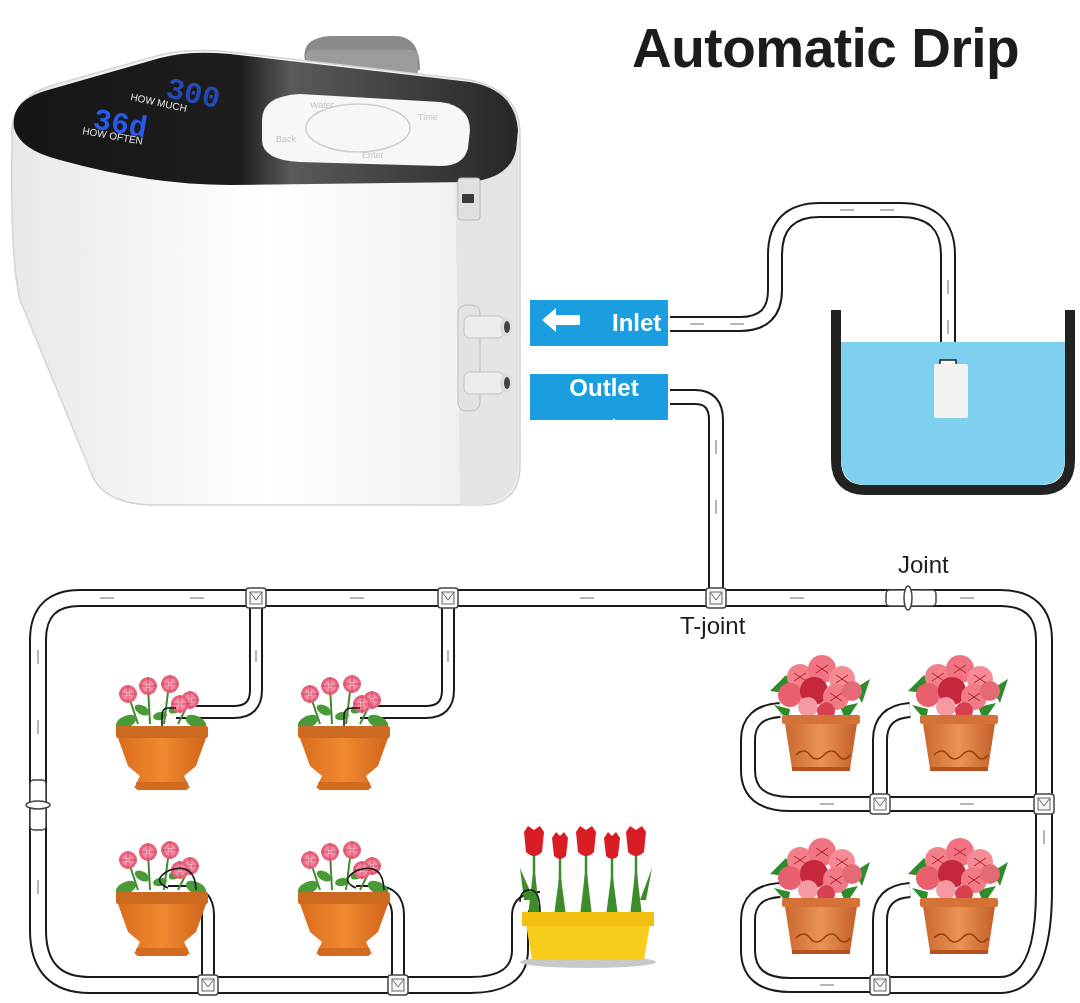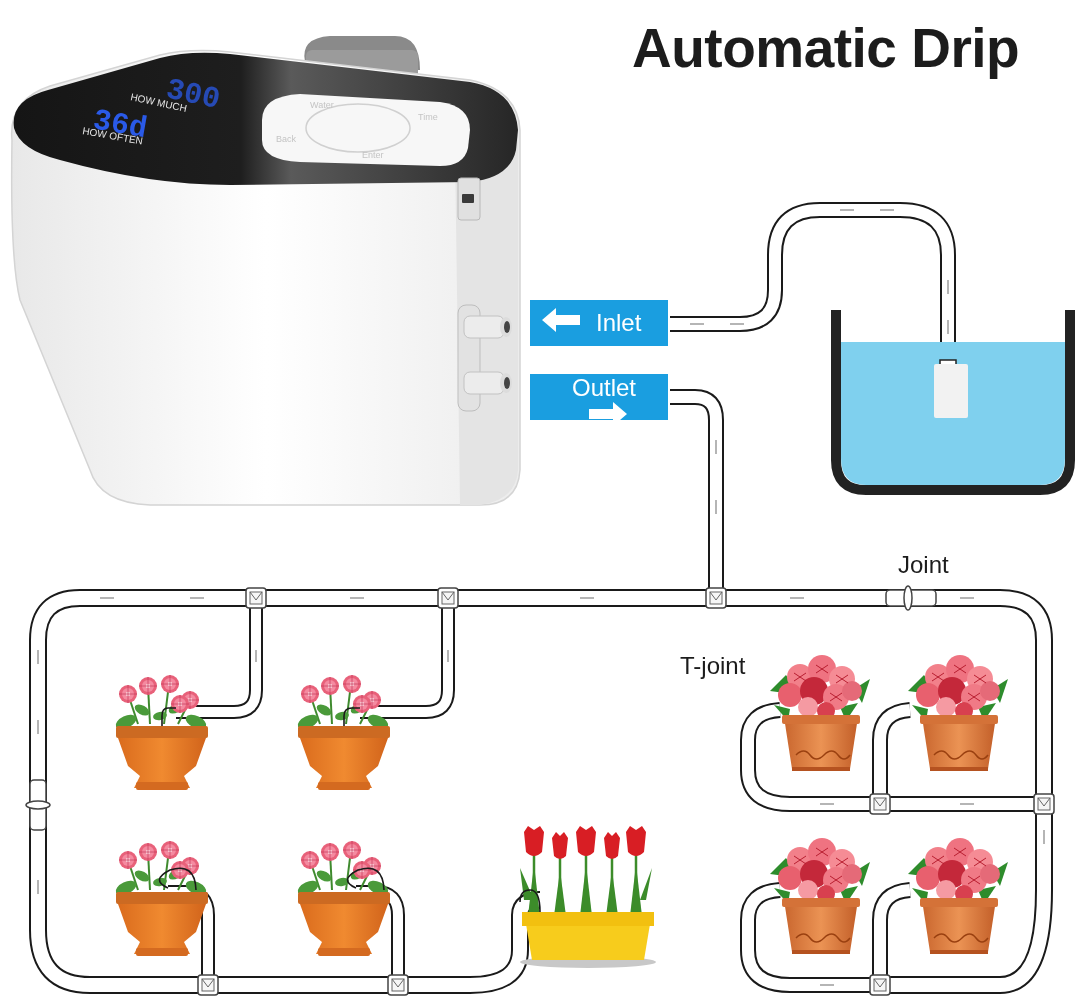"Inlet" .label-box { font-weight: 400 -> 700; gap: none -> 16px }
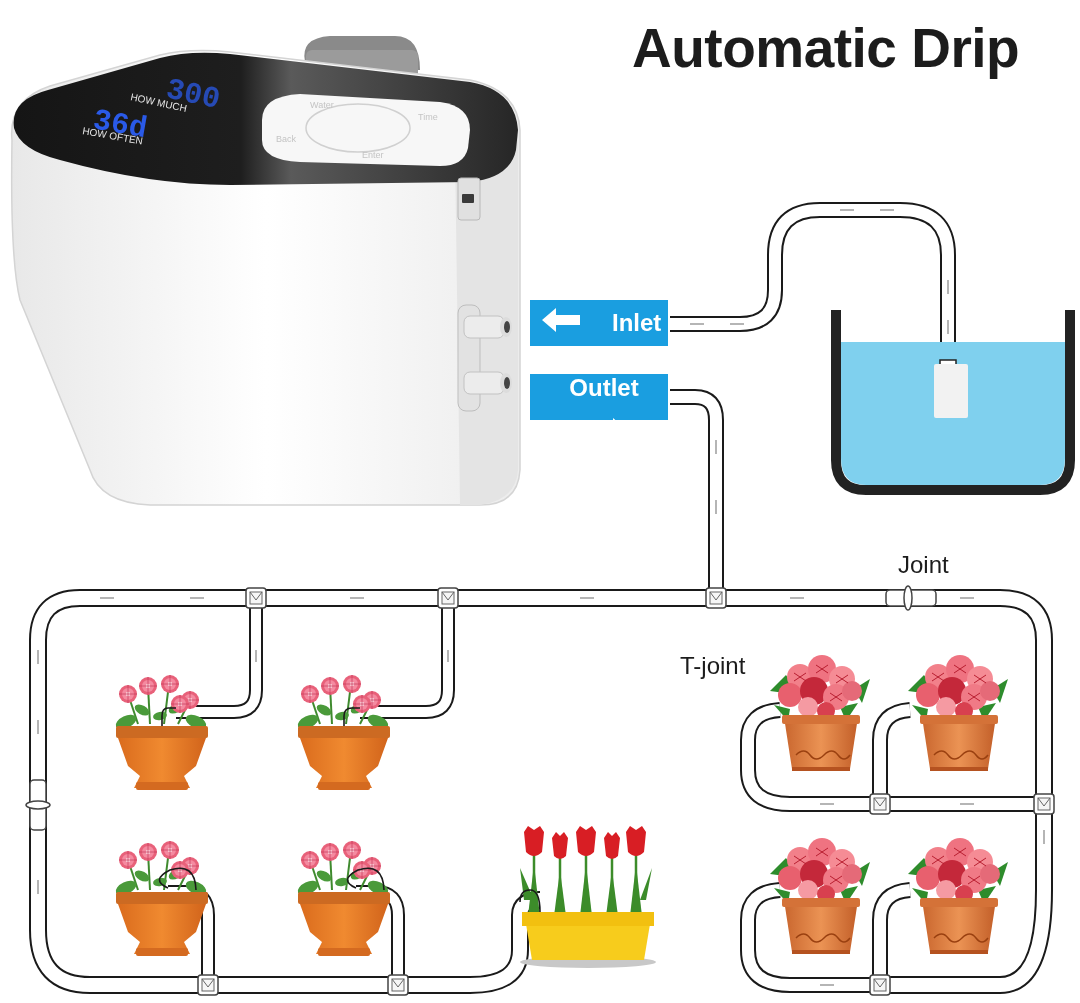"T-joint" .cap-tjoint { margin-top: 40px -> none }
